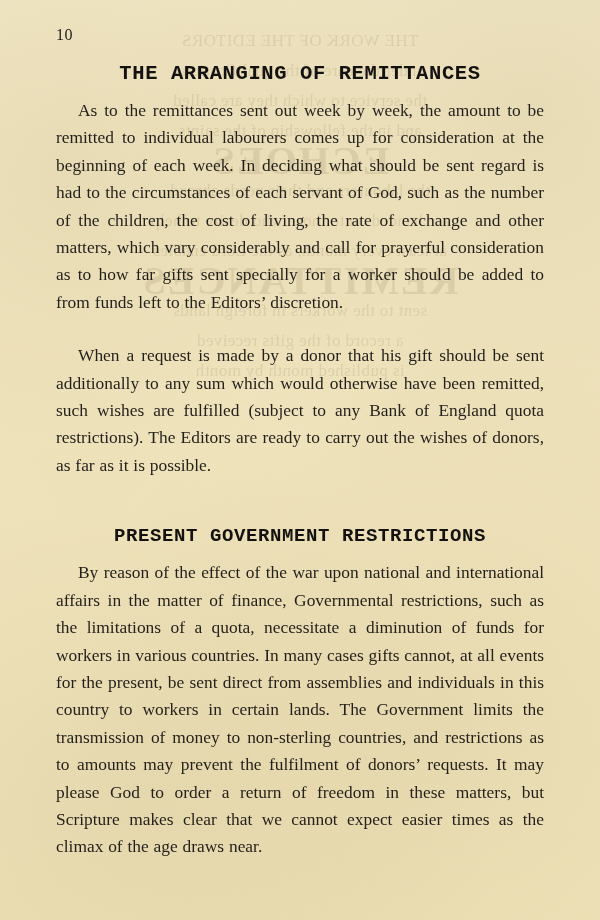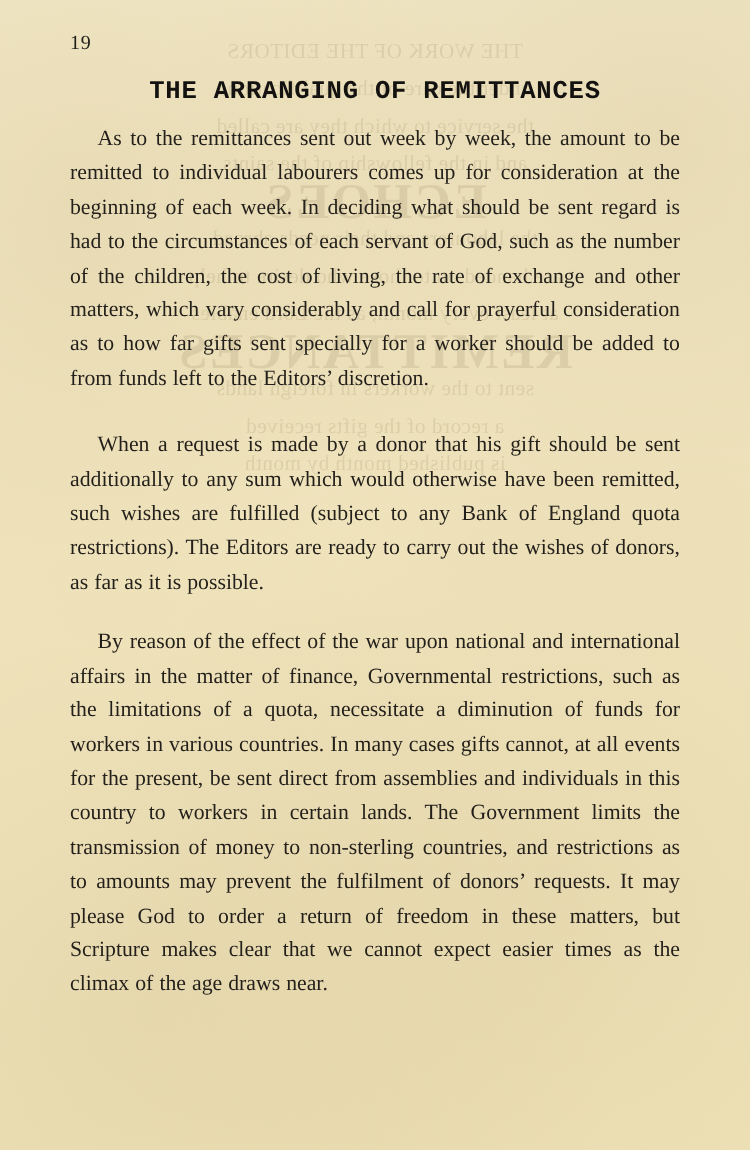"19" span.folio { text: 19 -> 10 }
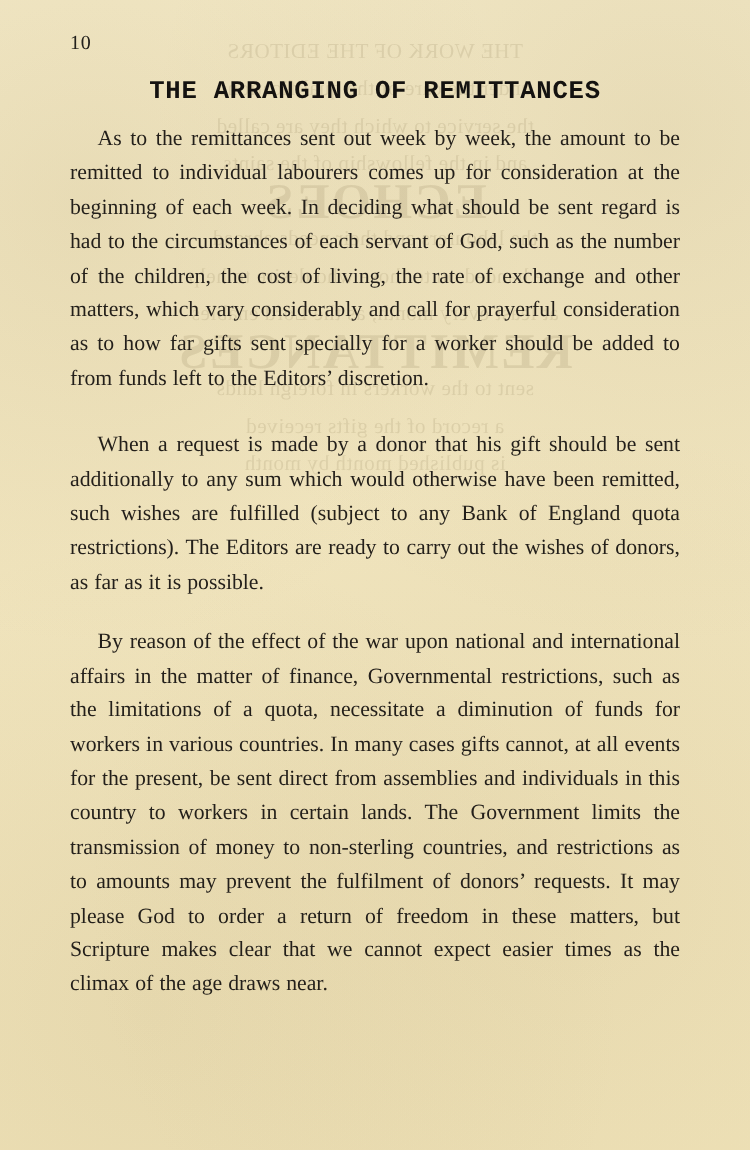"PRESENT GOVERNMENT RESTRICTIONS" h1.section-heading { html: none -> <h1>PRESENT GOVERNMENT RESTRICTIONS</h1> }
